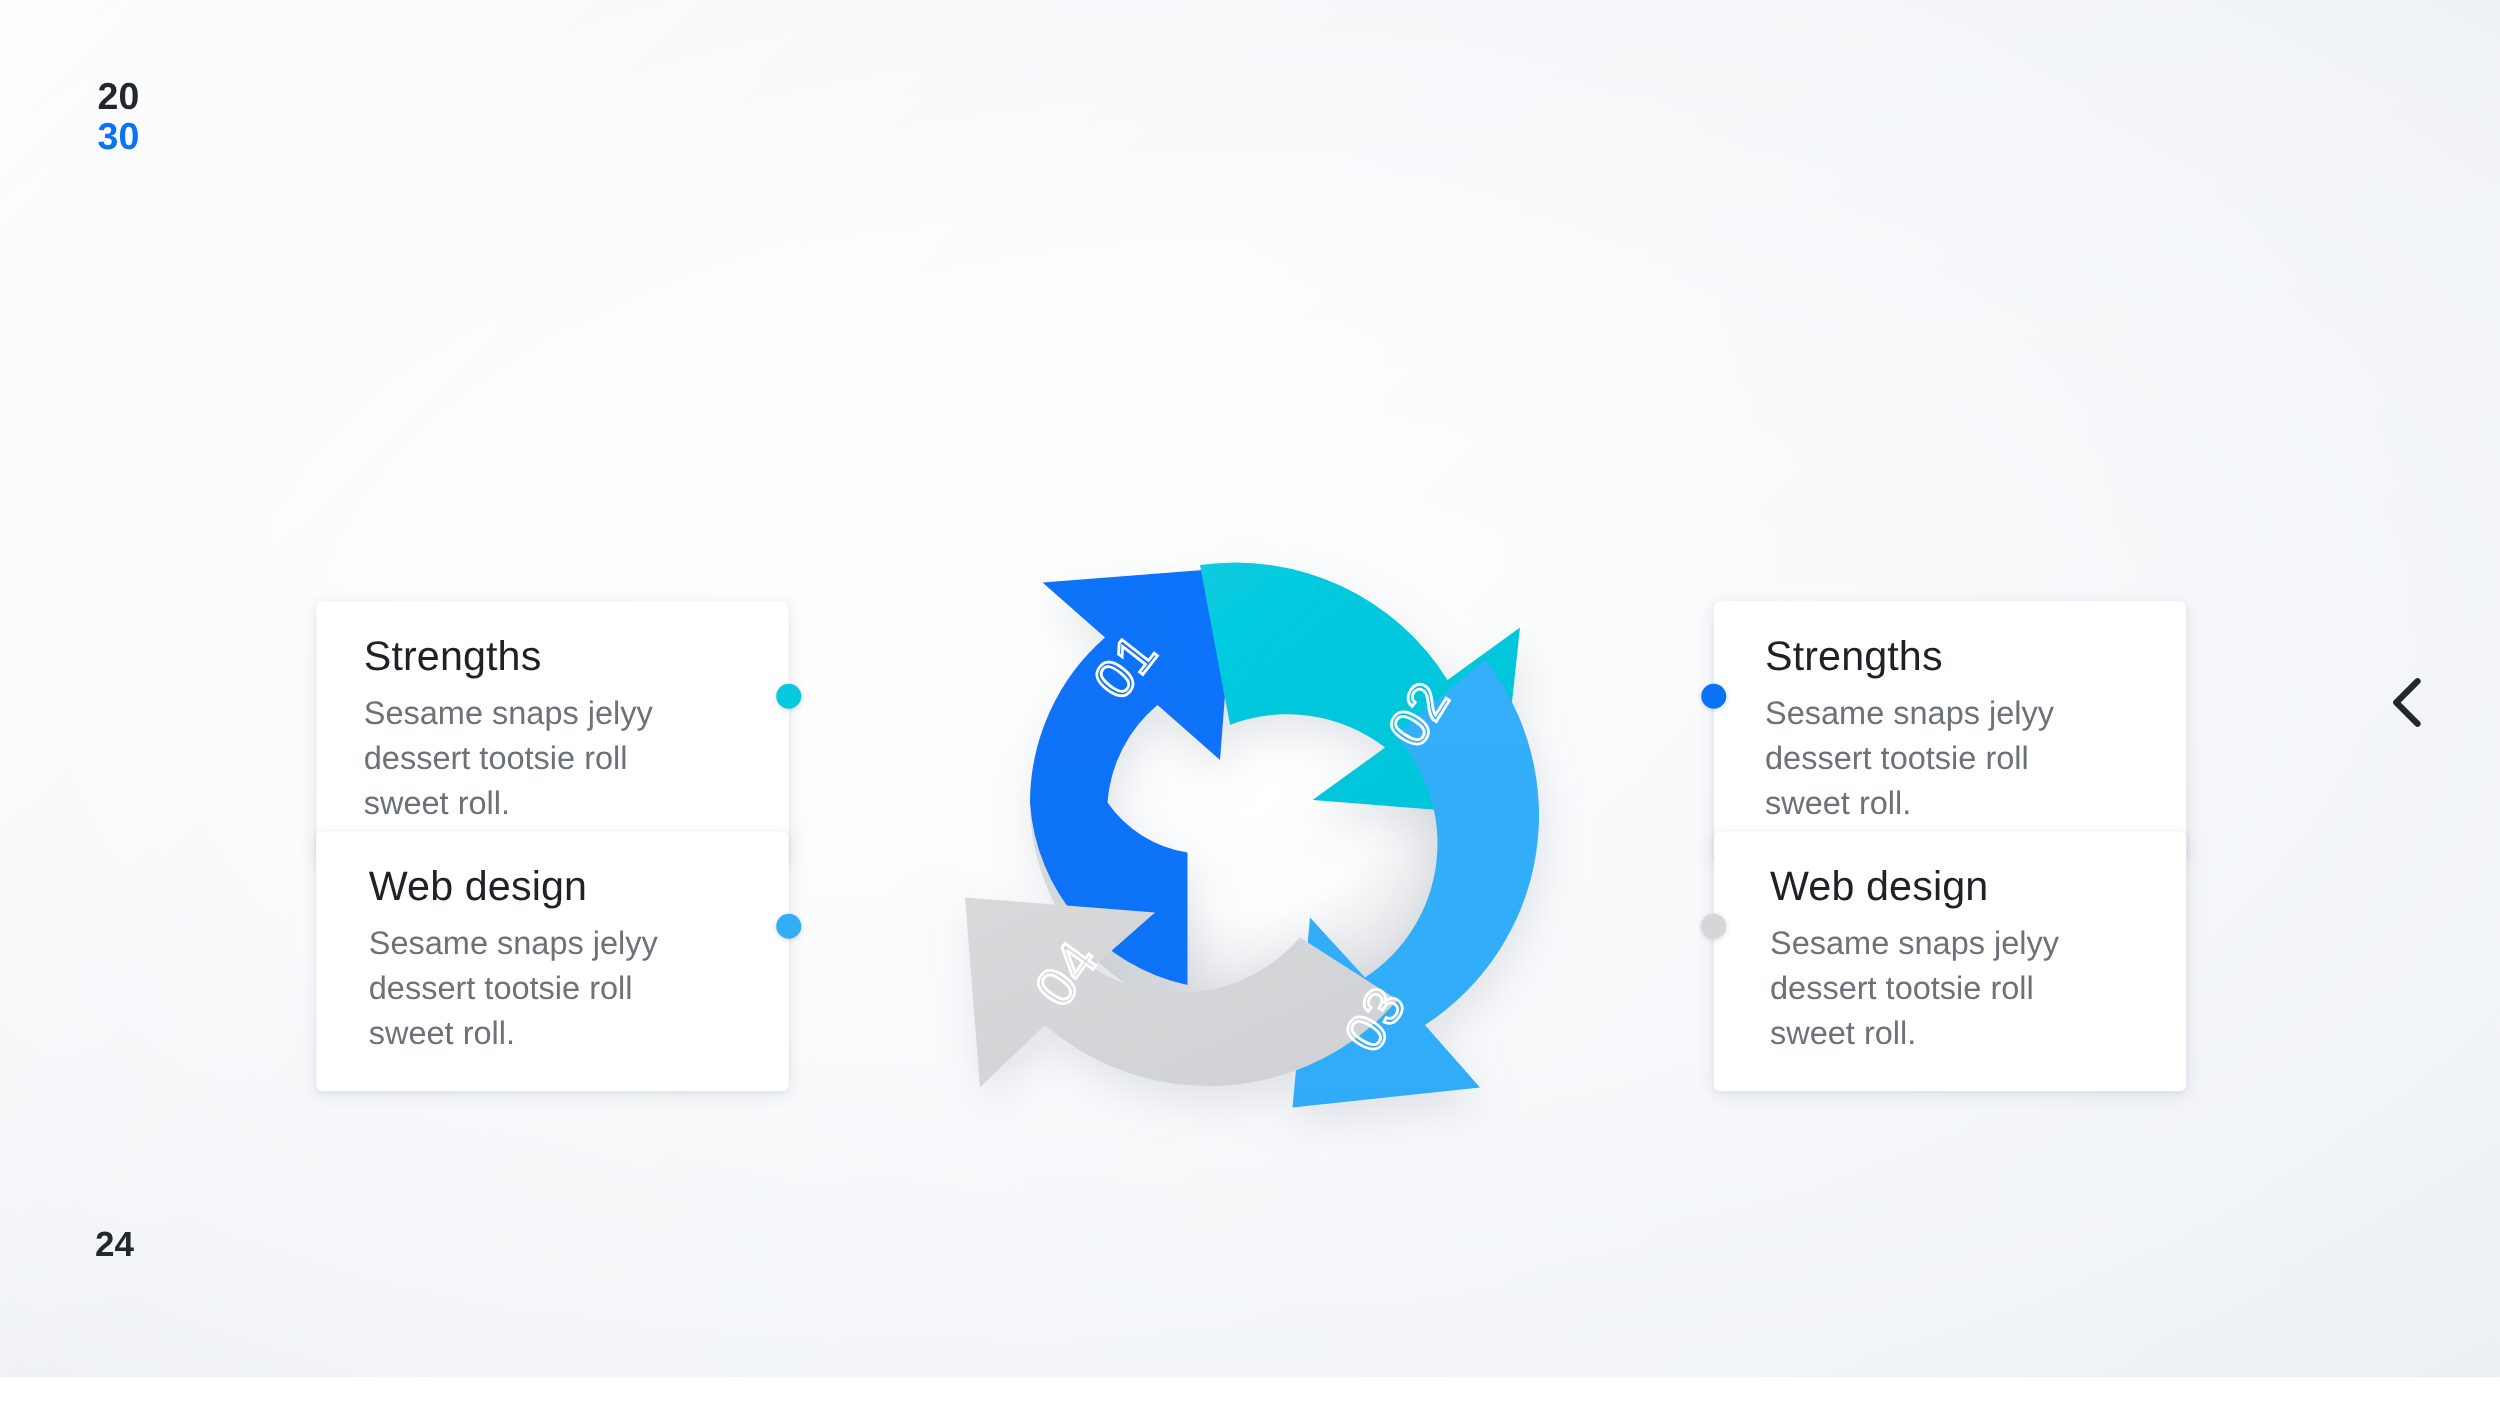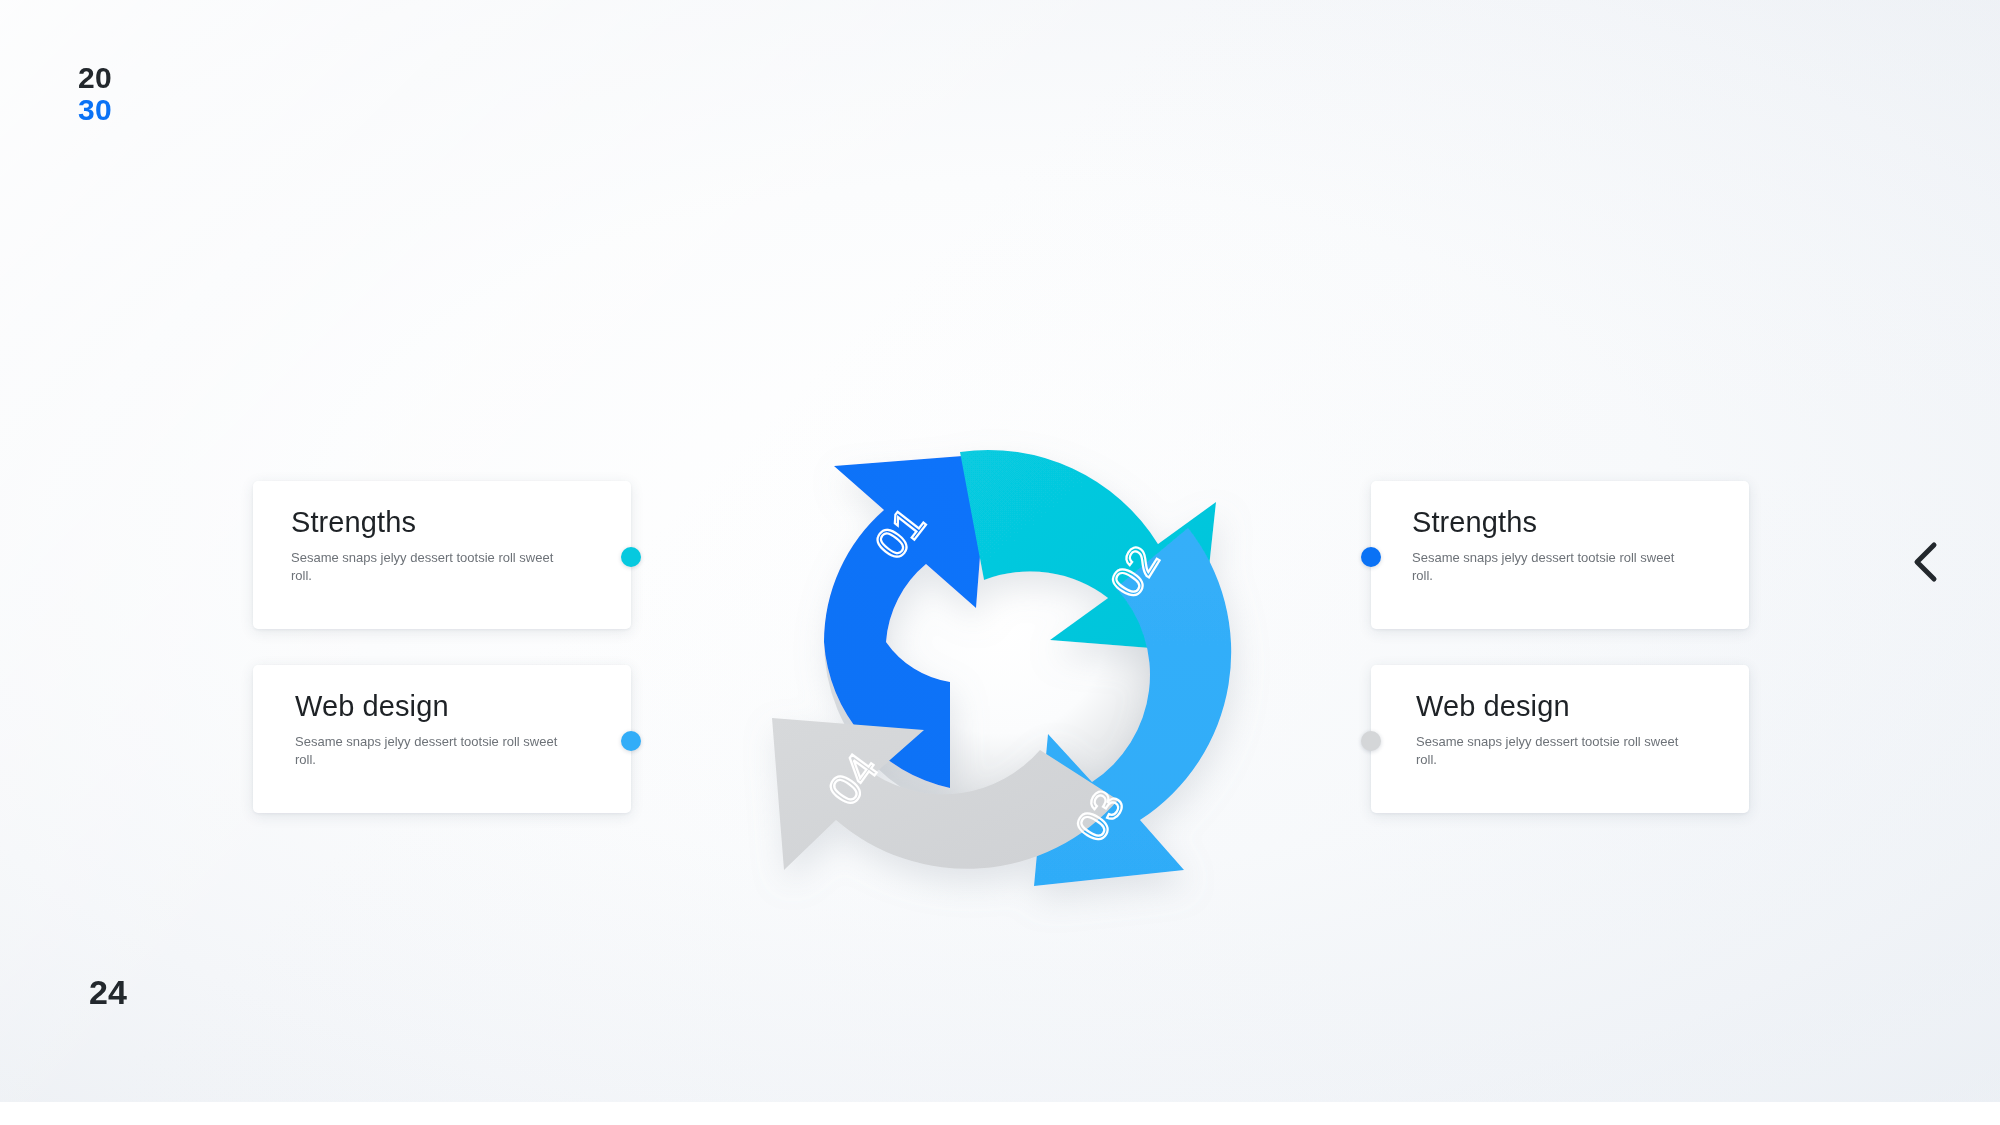"Strengths" .card-title { font-size: 29px -> 33px }
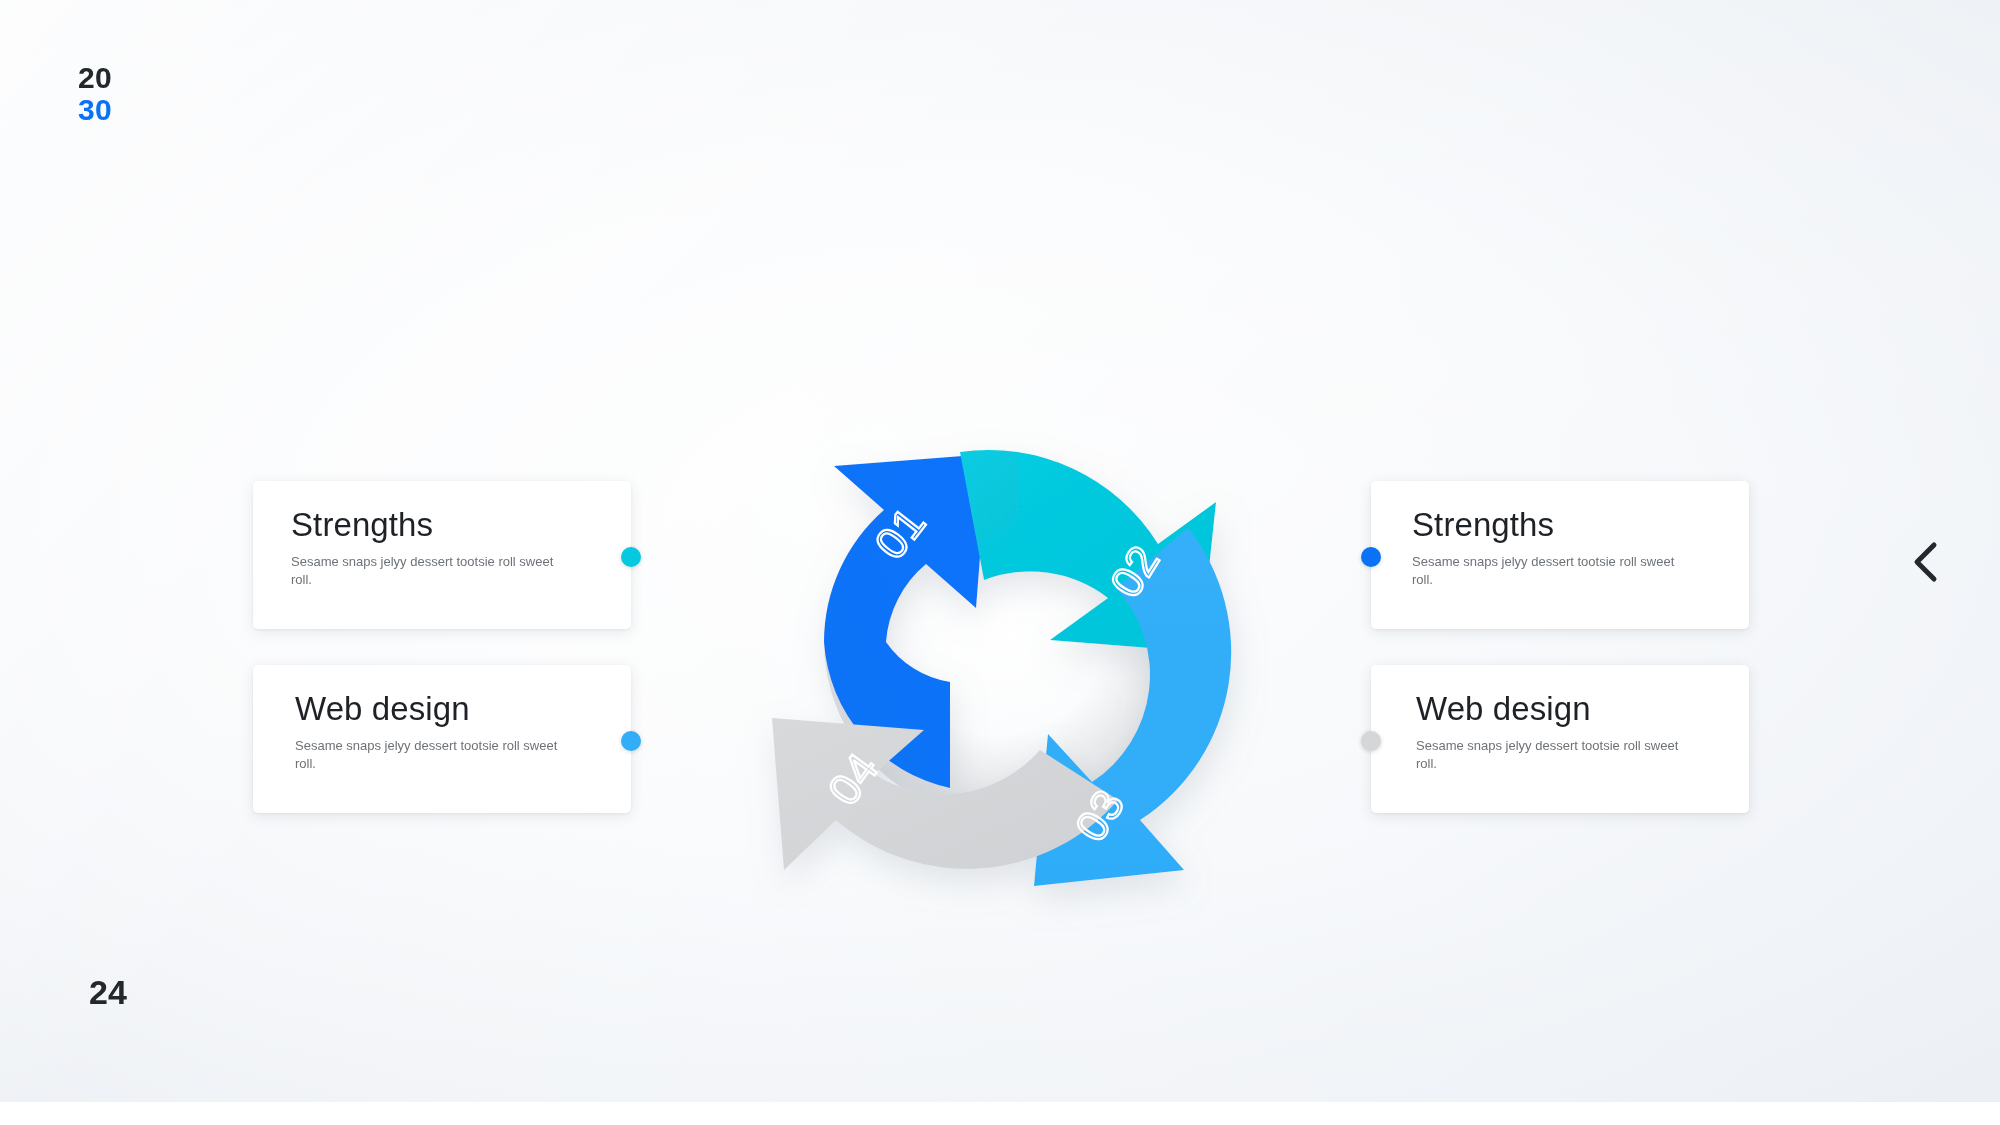"Sesame snaps jelyy dessert tootsie" .card-body { font-size: 13px -> 26px }
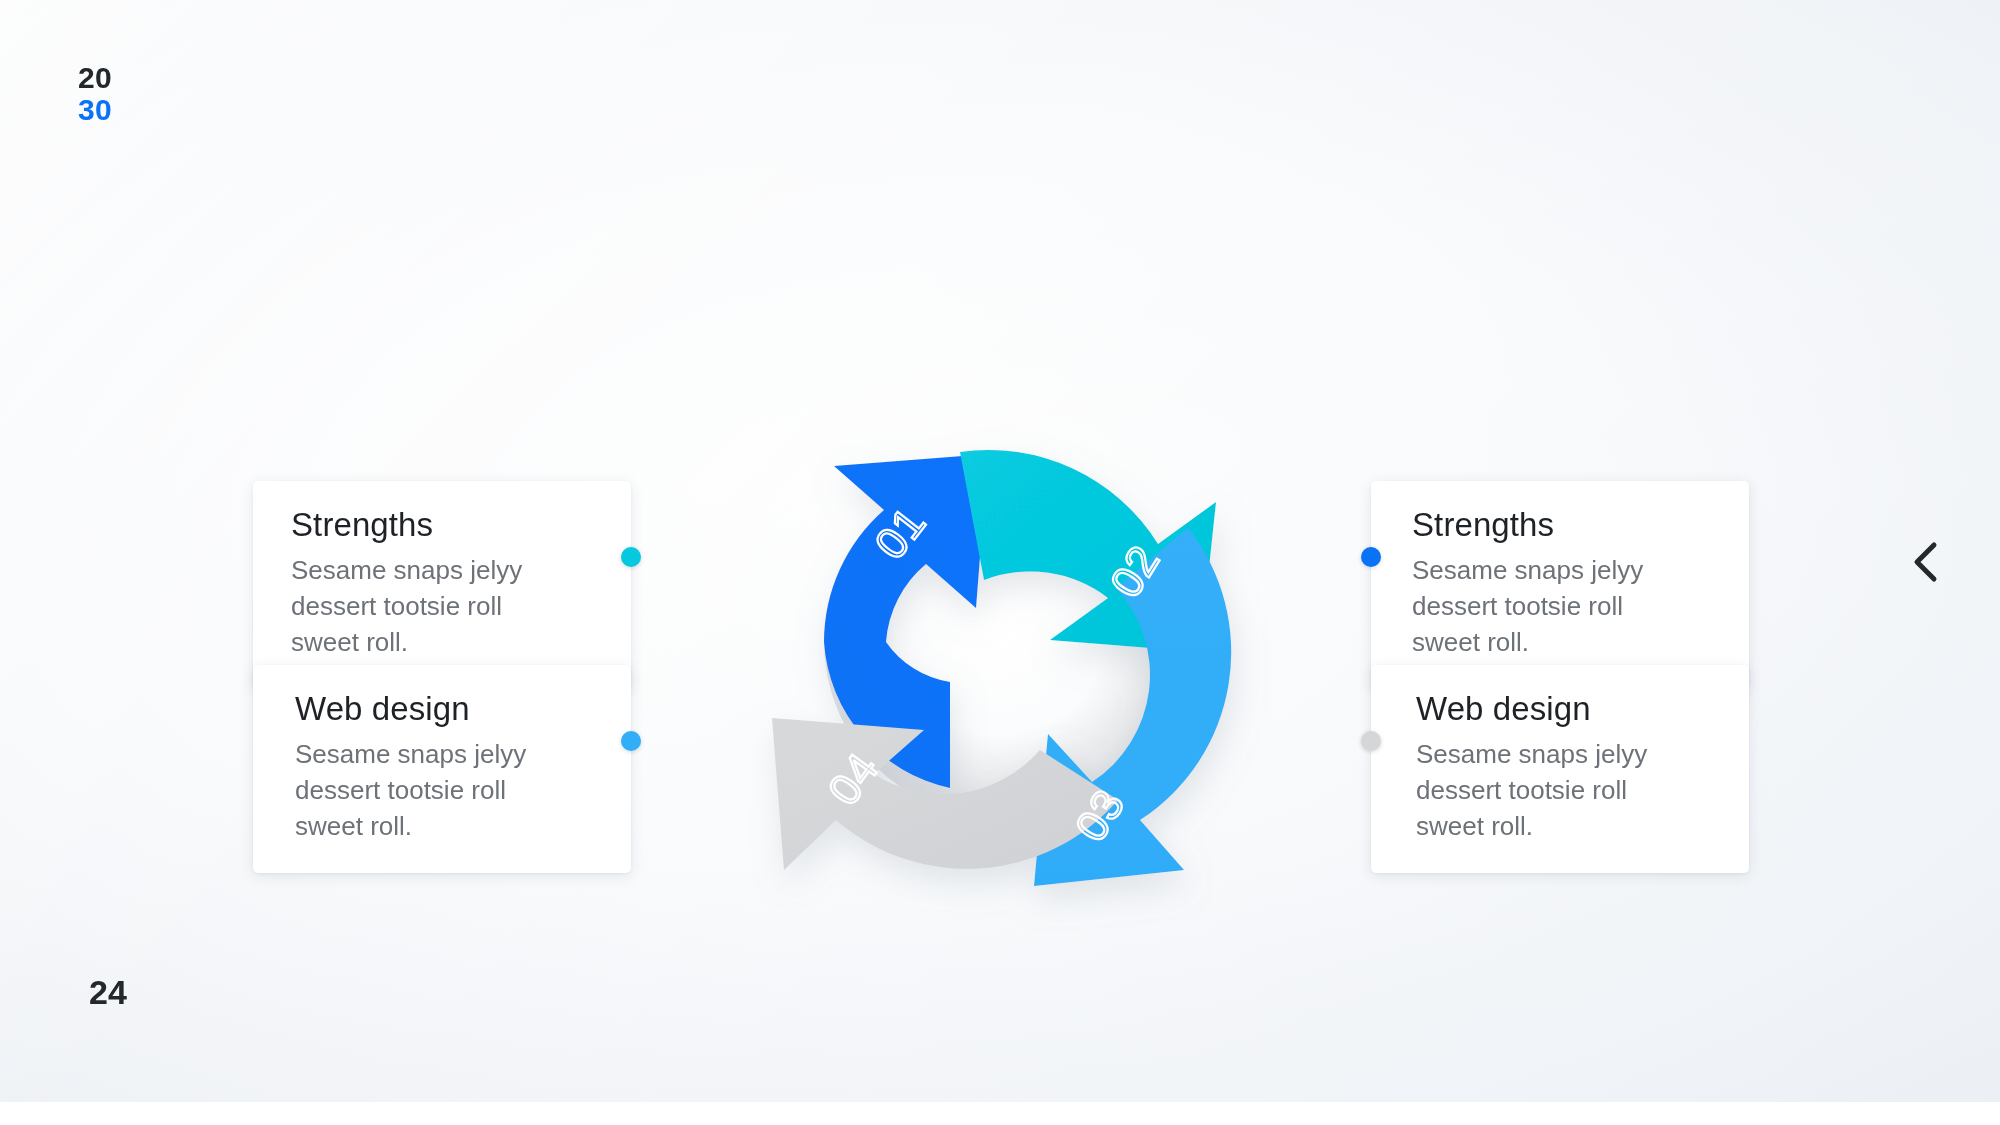"24" .page-number { font-size: 34px -> 28px; left: 89px -> 76px }
